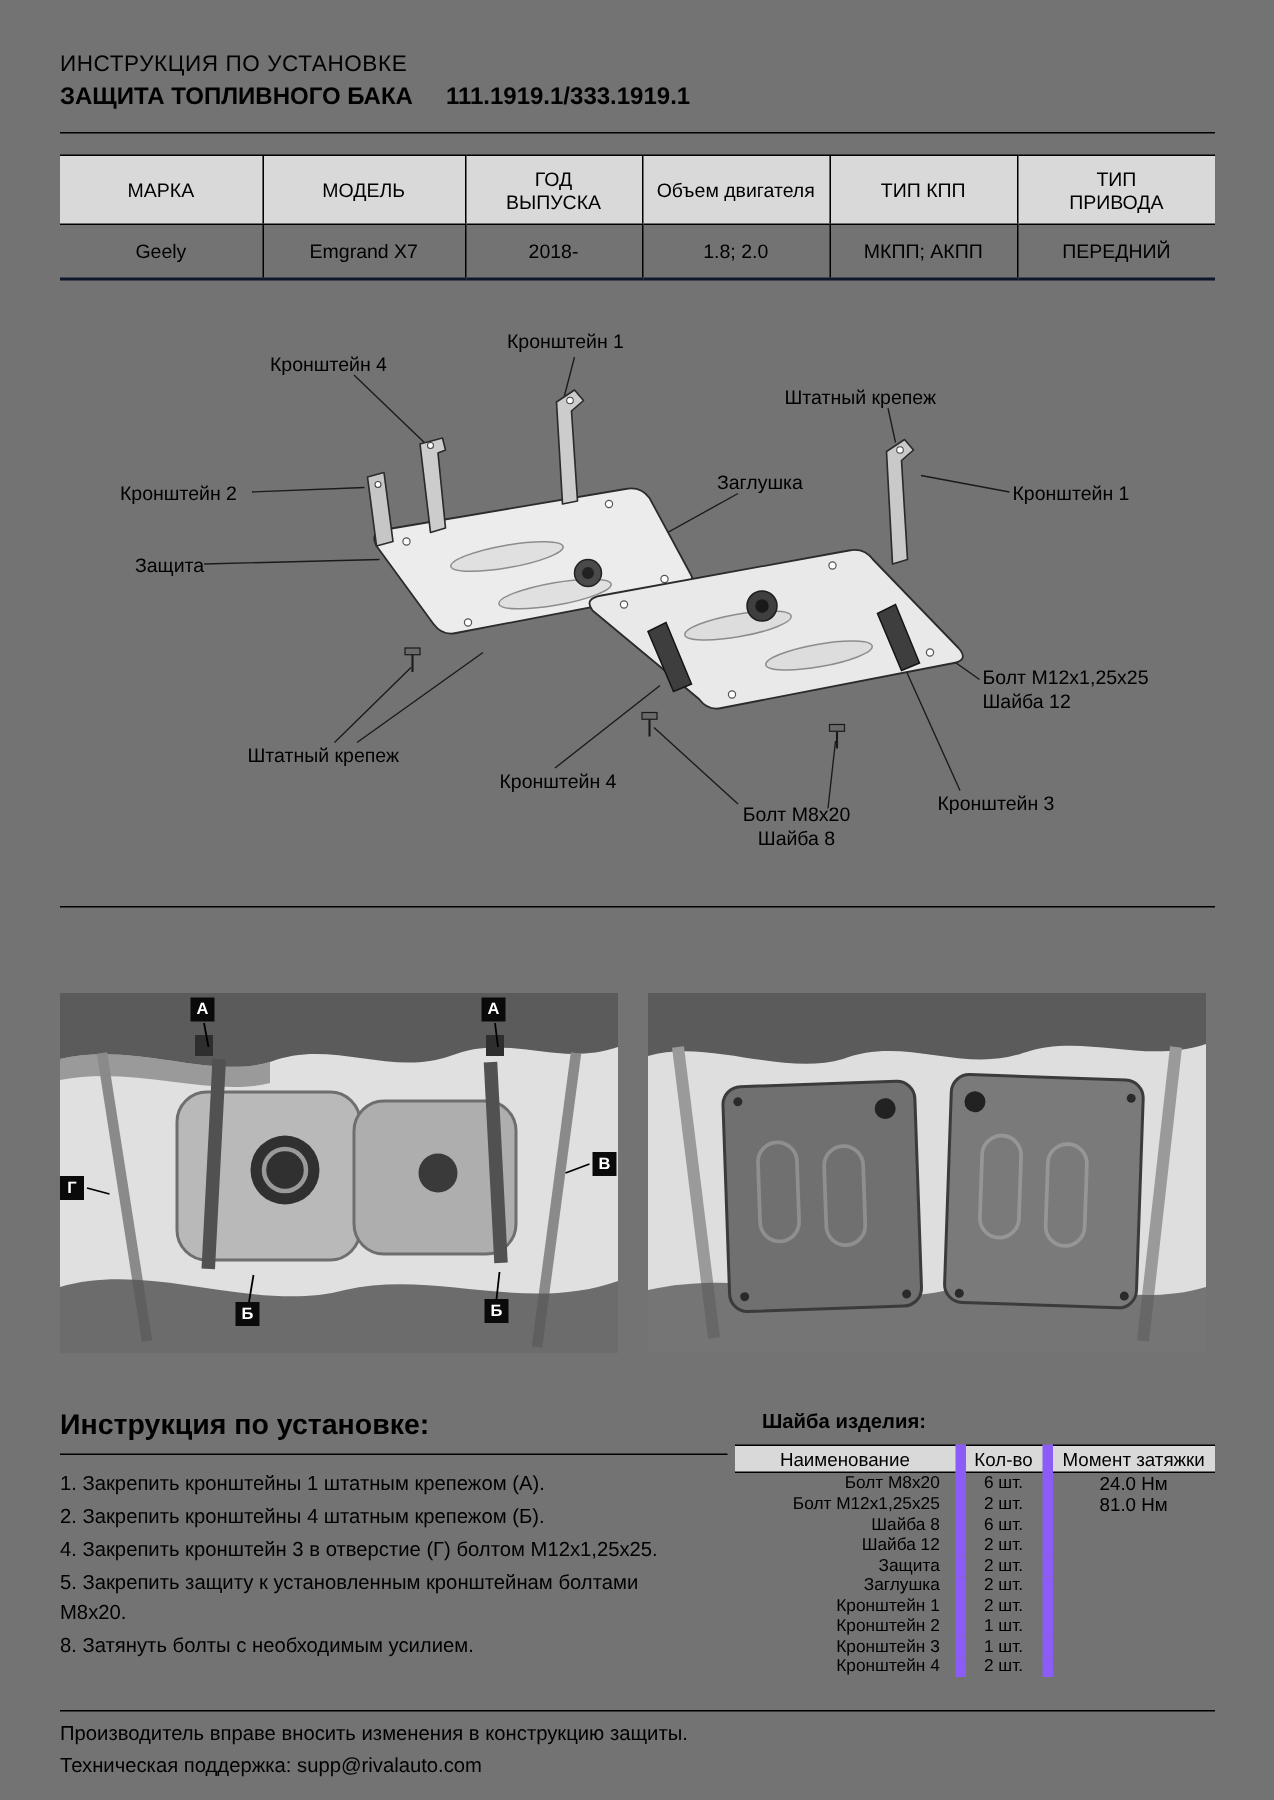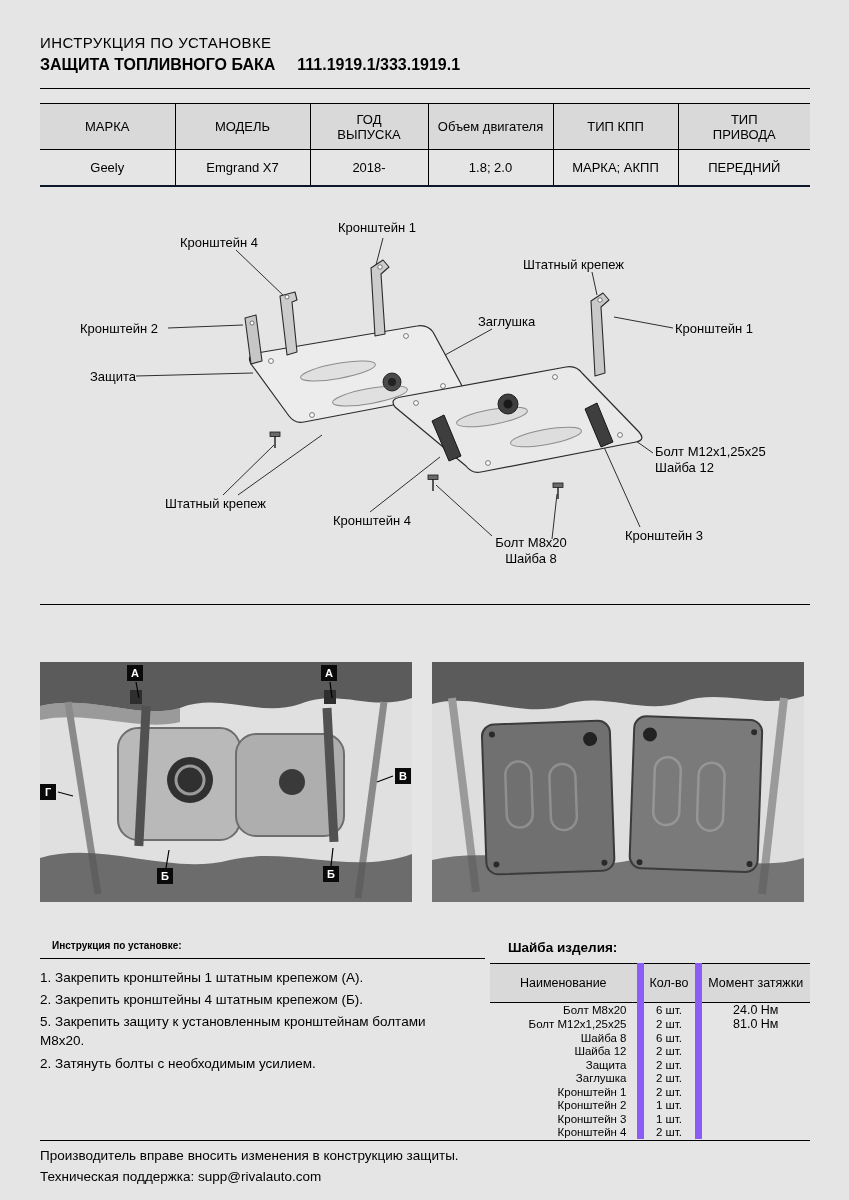"ИНСТРУКЦИЯ ПО УСТАНОВКЕ" .page { background: #e5e5e5 -> #737373 }
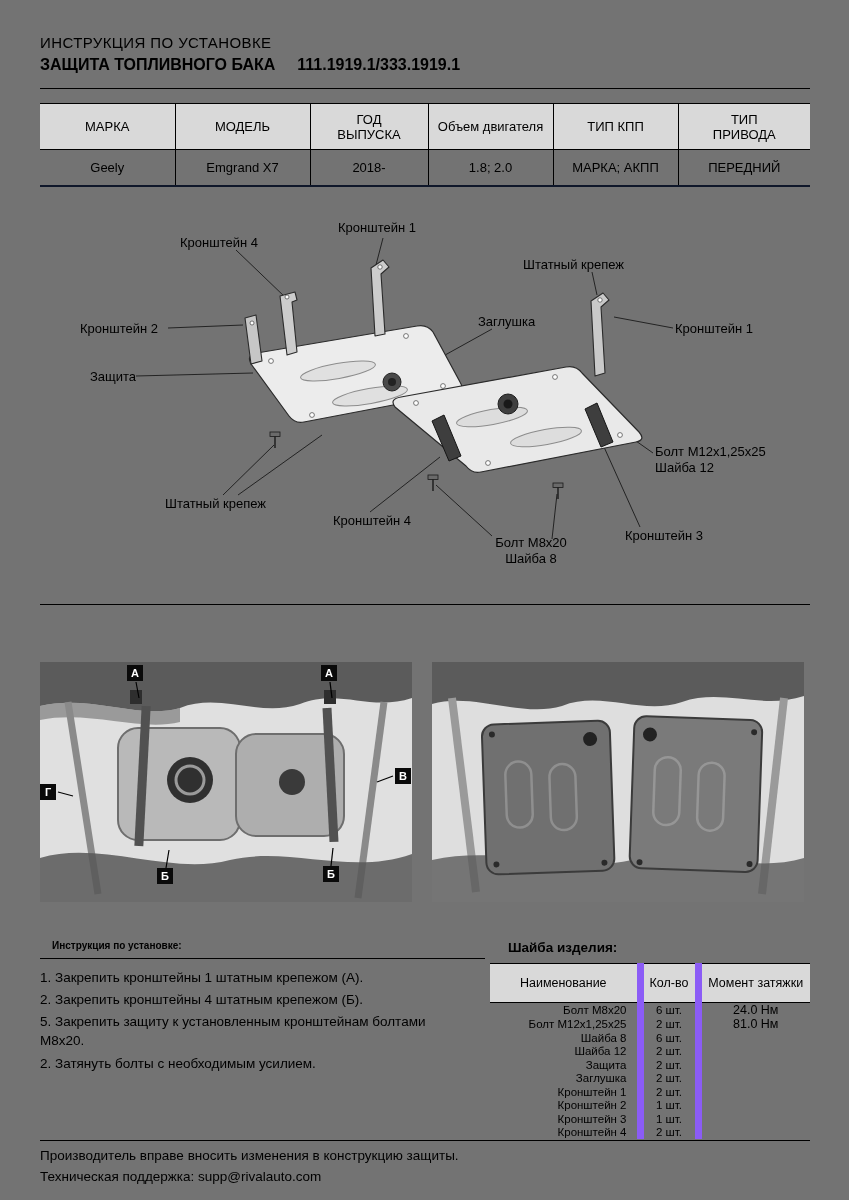"МАРКА; АКПП" td { text: МАРКА -> МКПП }
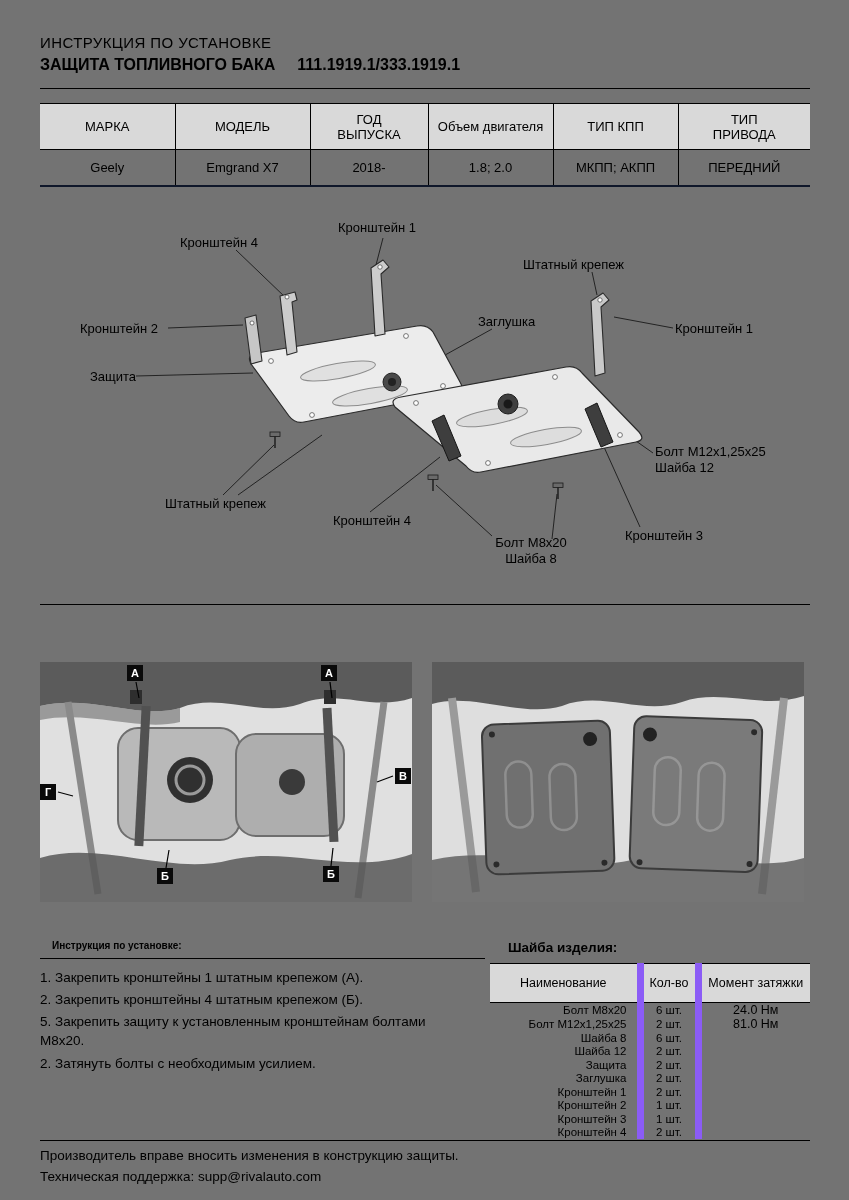"Инструкция по установке:" .bl .title { font-size: 10px -> 19px; margin-left: 12px -> none }
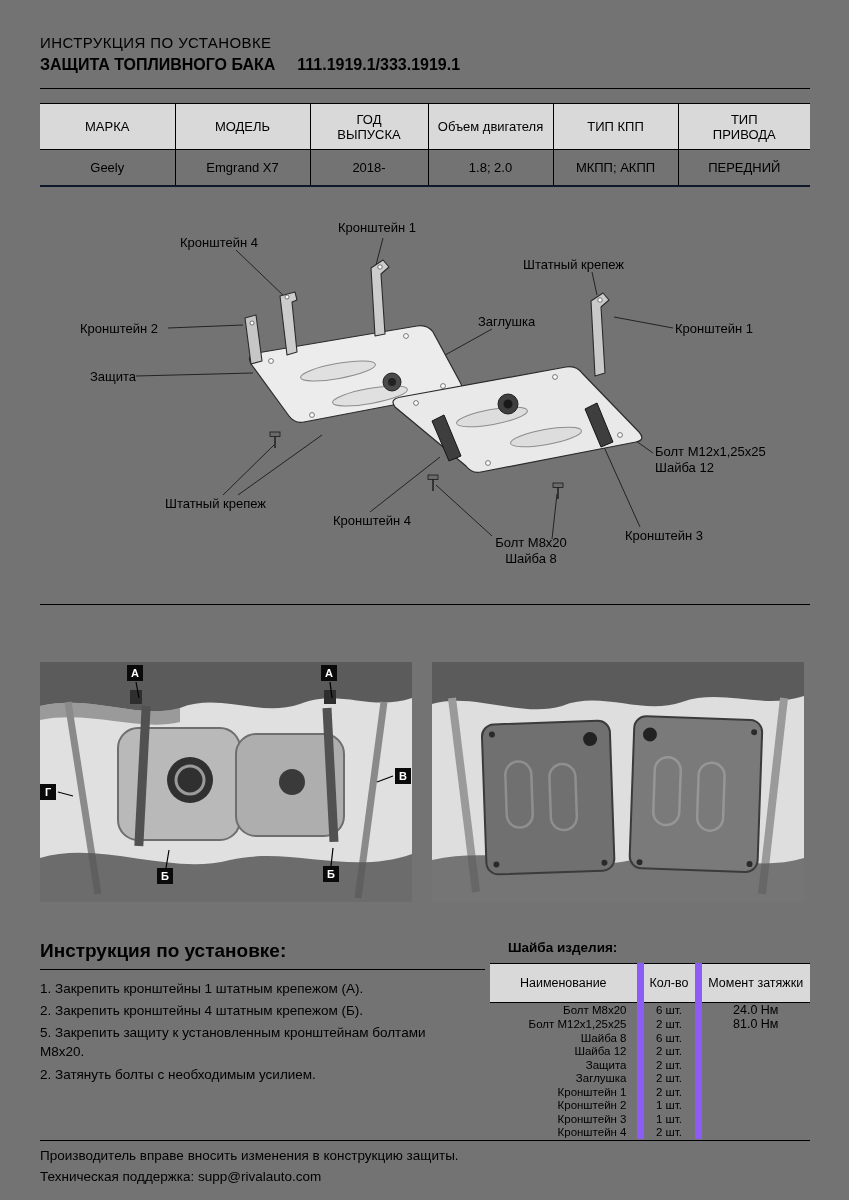"Наименование" table.parts th { height: 39px -> 18px }
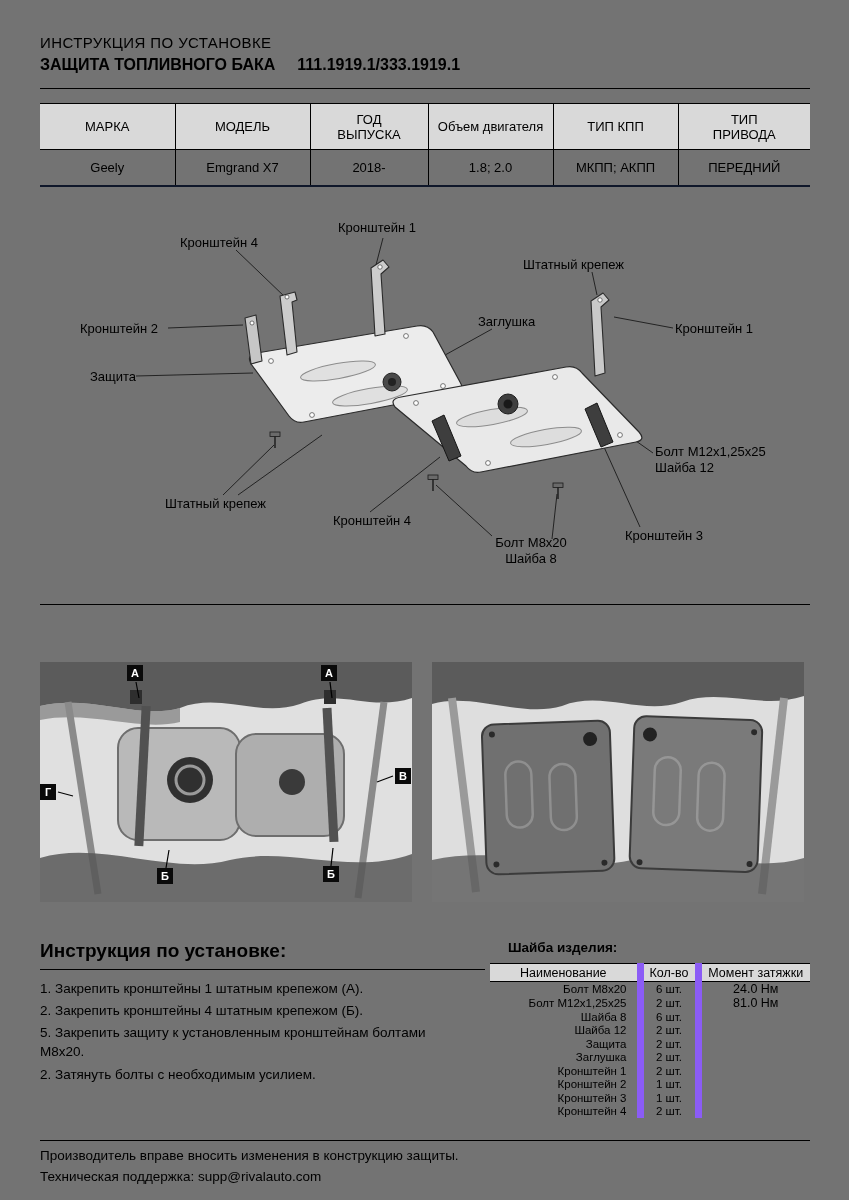"4. Закрепить кронштейн 3 в" div.step { html: none -> <div>4. Закрепить кронштейн 3 в отверстие (Г) болтом М12х1,25х25.</div> }
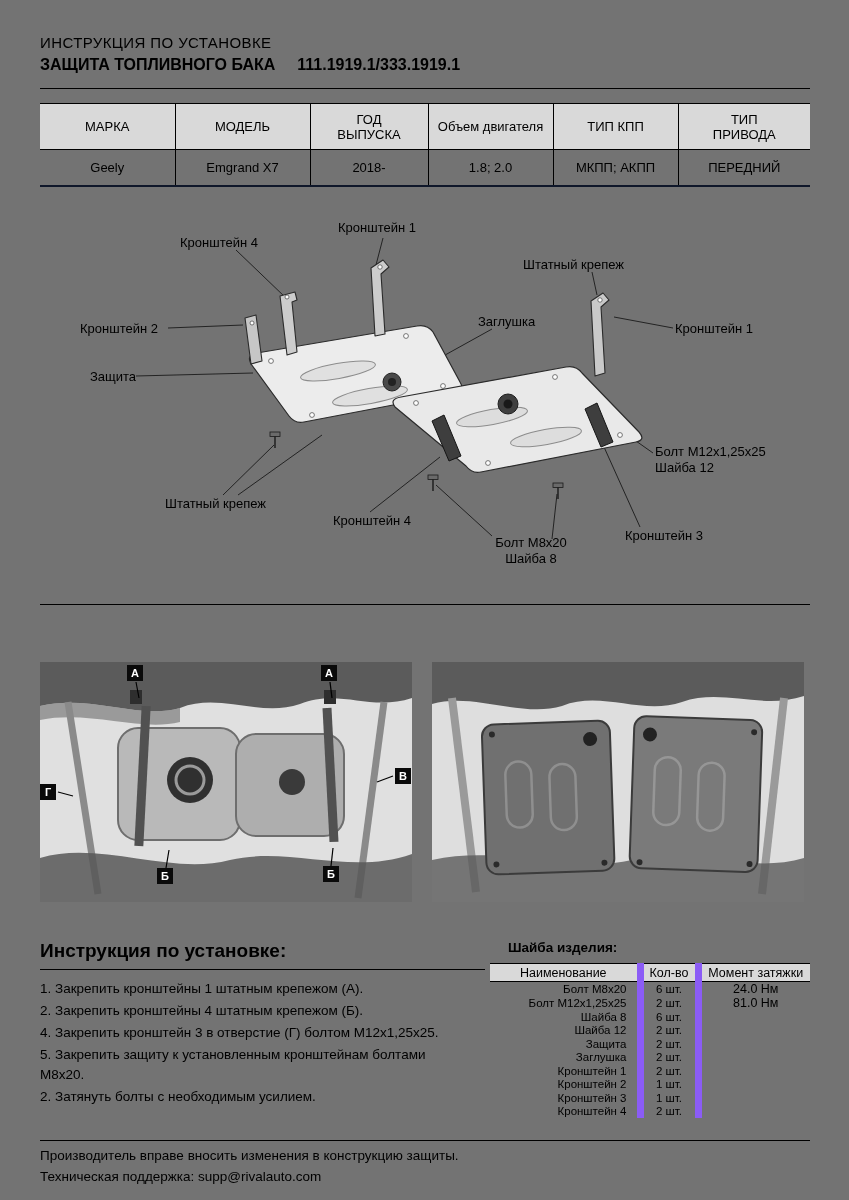"2. Затянуть болты с необходимым" div.step { text: 2 -> 8 }
